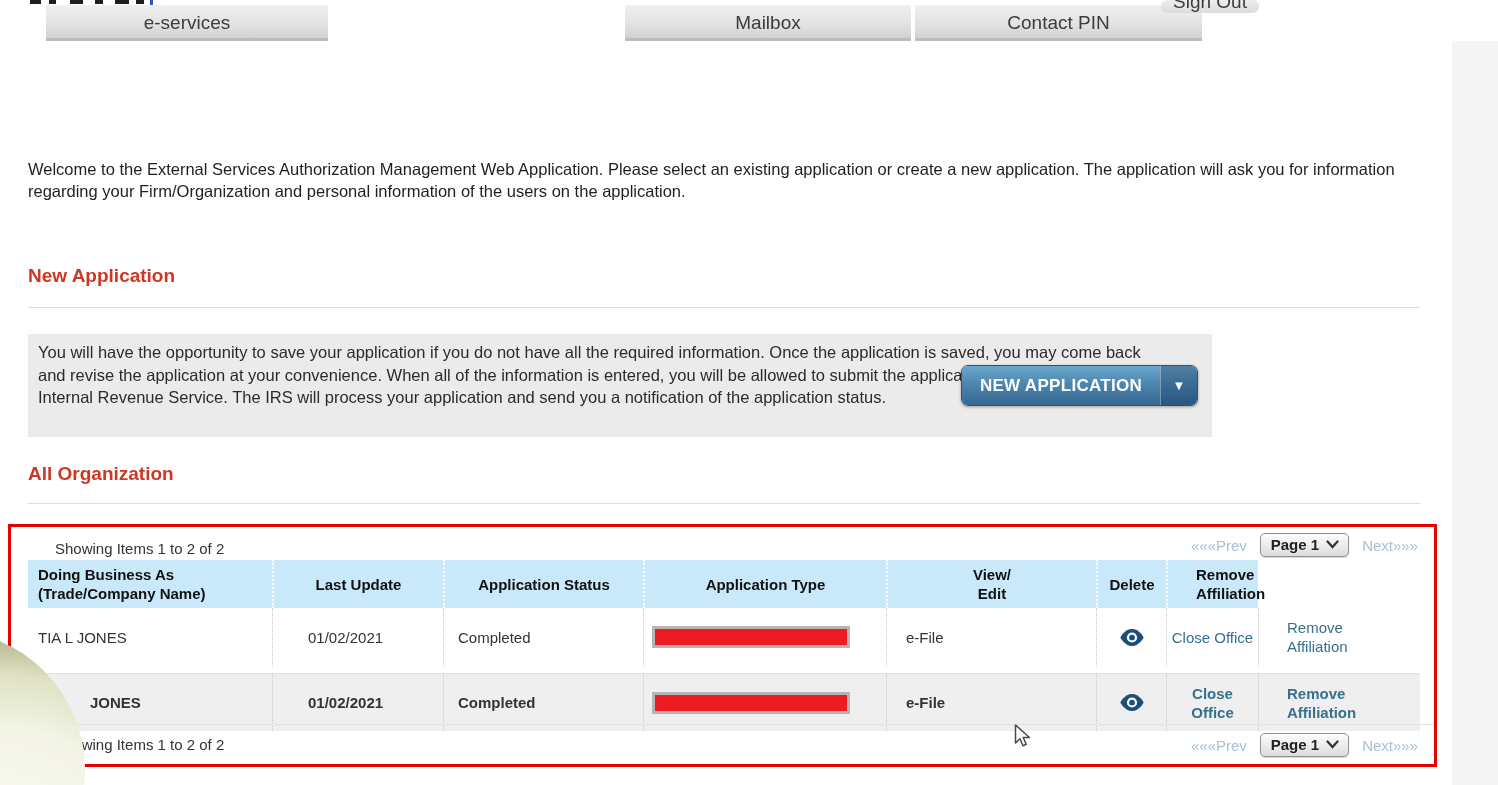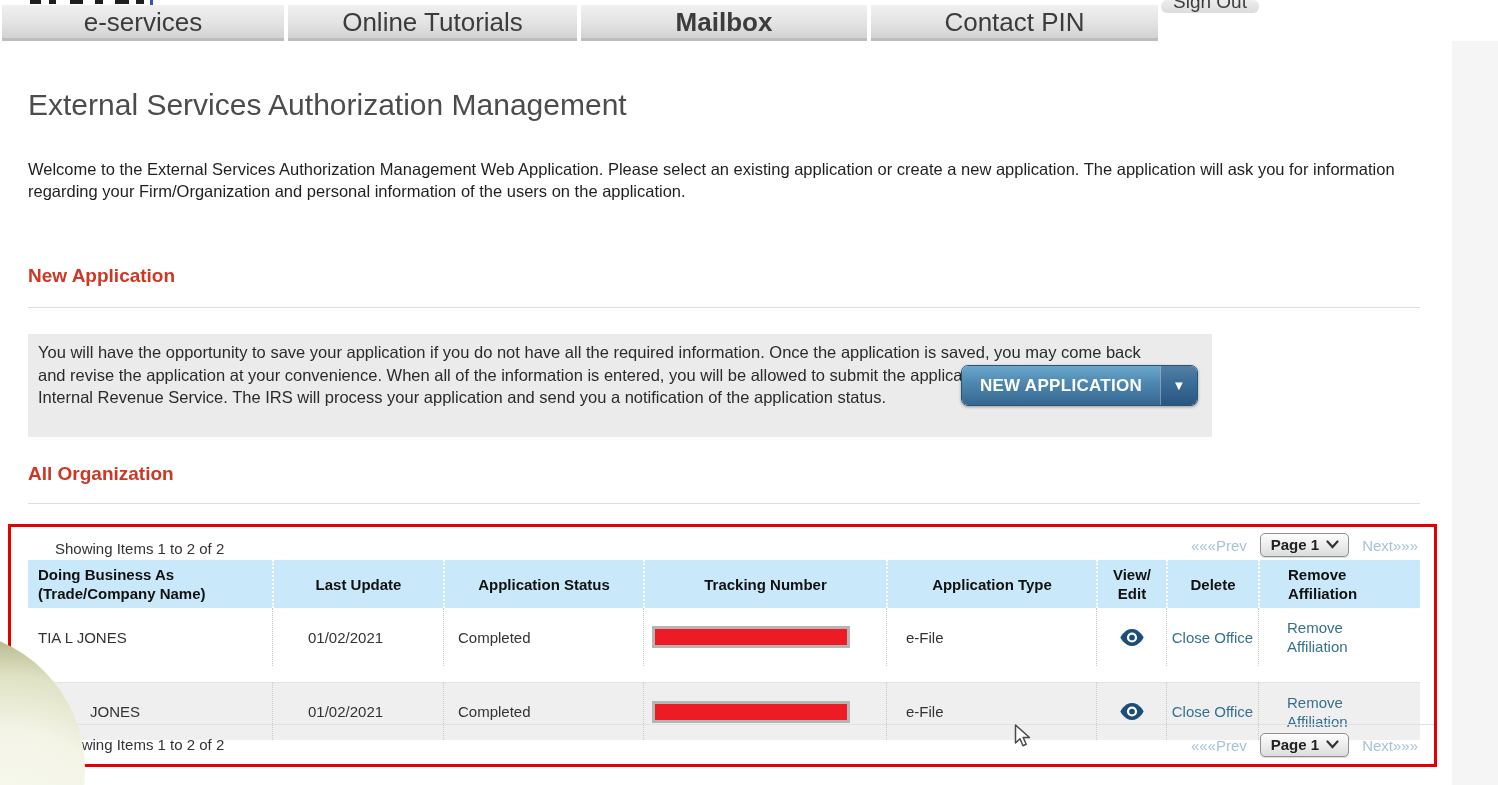"e-services" .tab { font-size: 26px -> 19px; margin-left: none -> 44px }
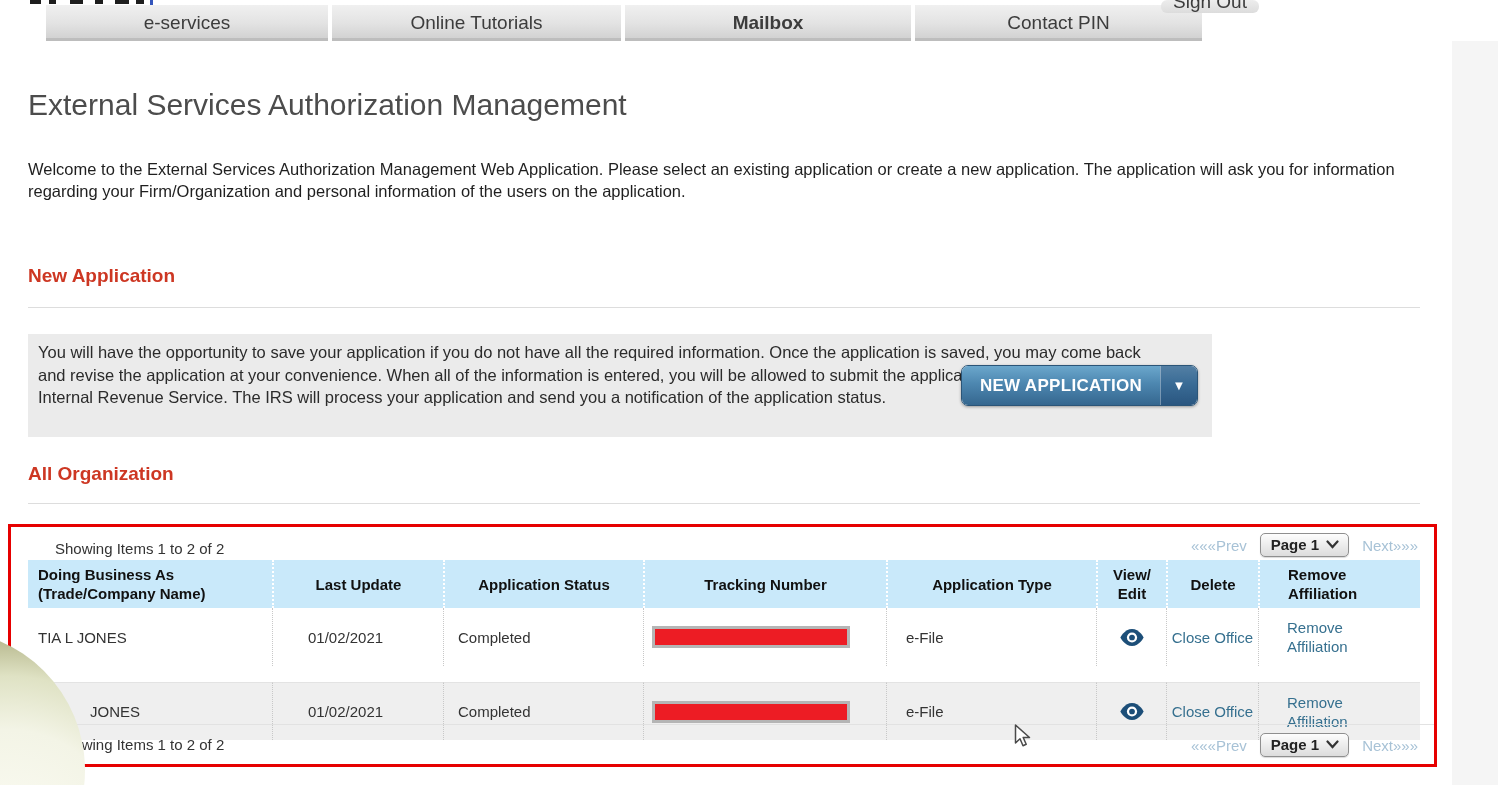"Online Tutorials" div.tab { html: <div>Online Tutorials</div> -> none }
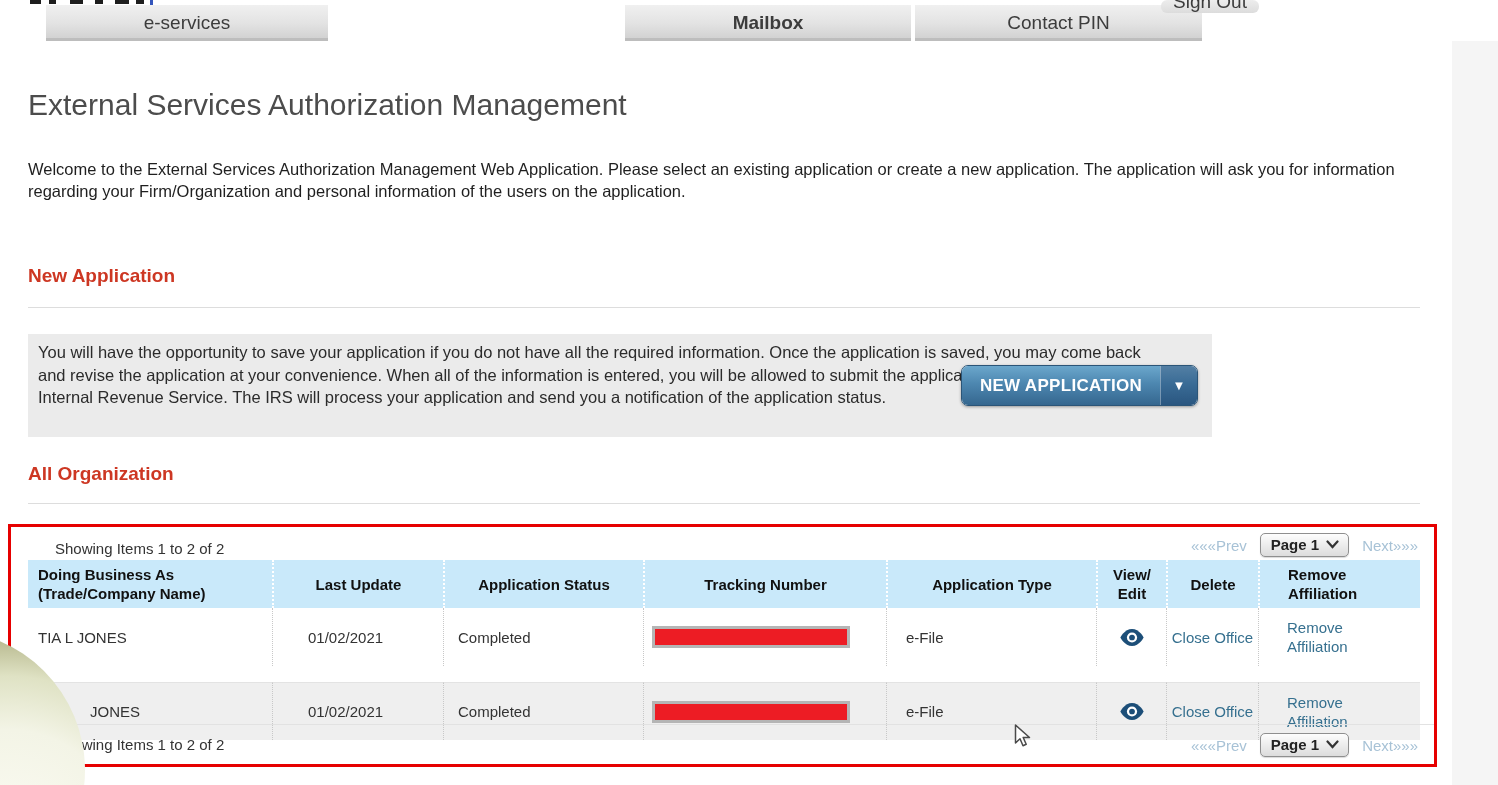"Mailbox" .tab-3 { font-weight: bold -> none }
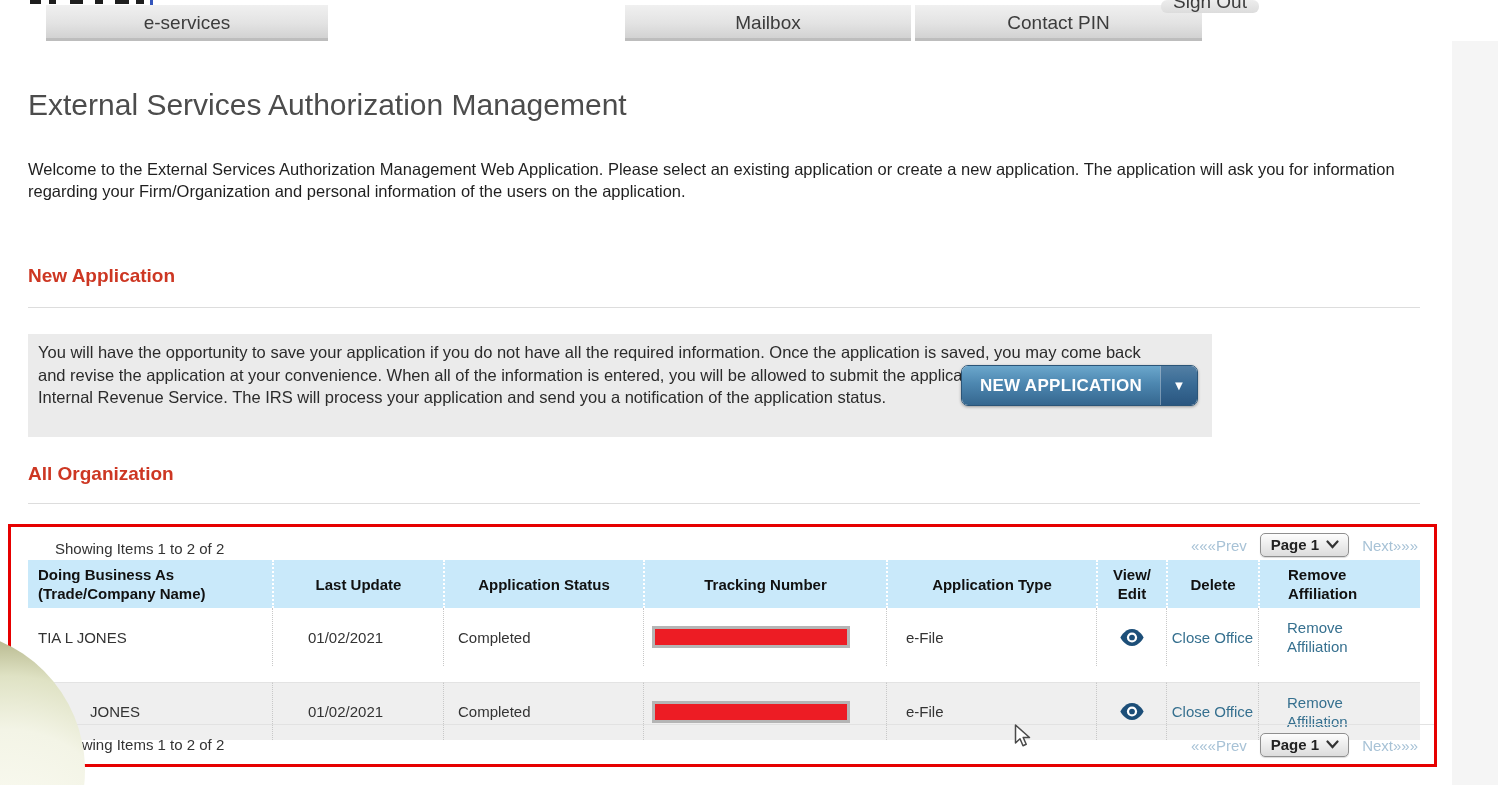"External Services Authorization" h1.page-title { html: <h1>External Services Authorization Management</h1> -> none }
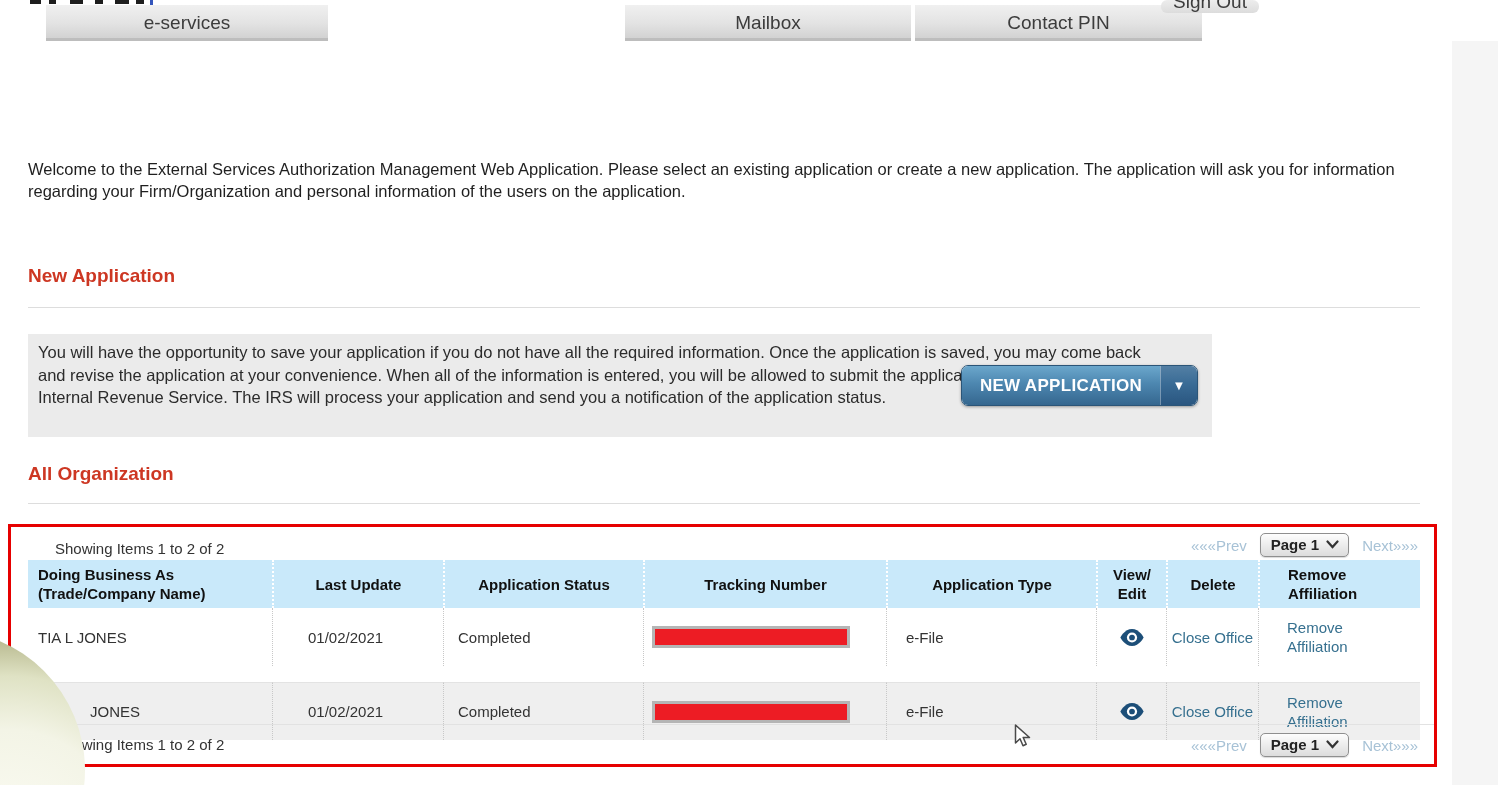"Tracking Number" div.th { html: <div>Tracking Number</div> -> none }
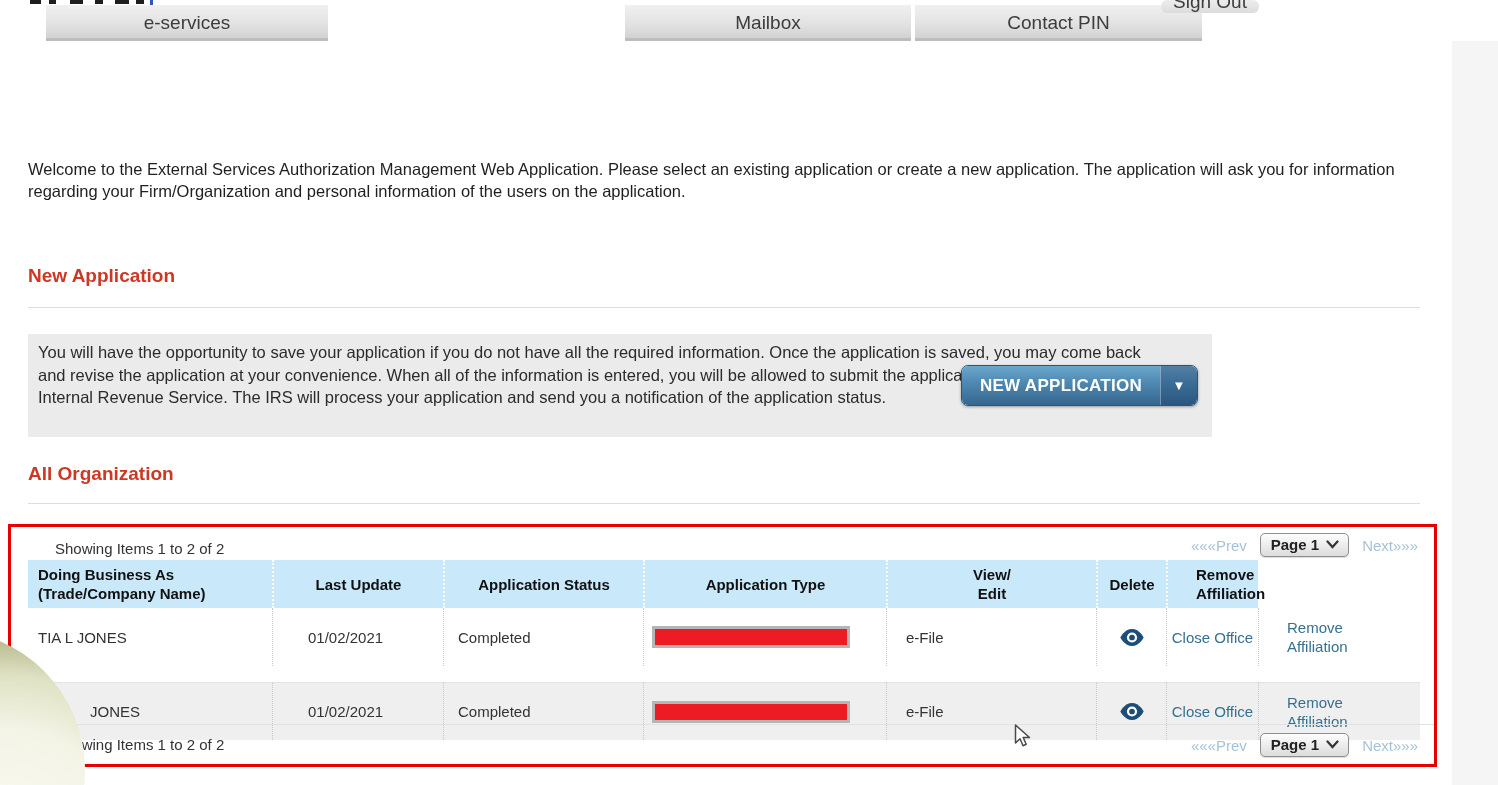"JONES" .grow2 { font-weight: none -> bold; top: 155px -> 146px }
